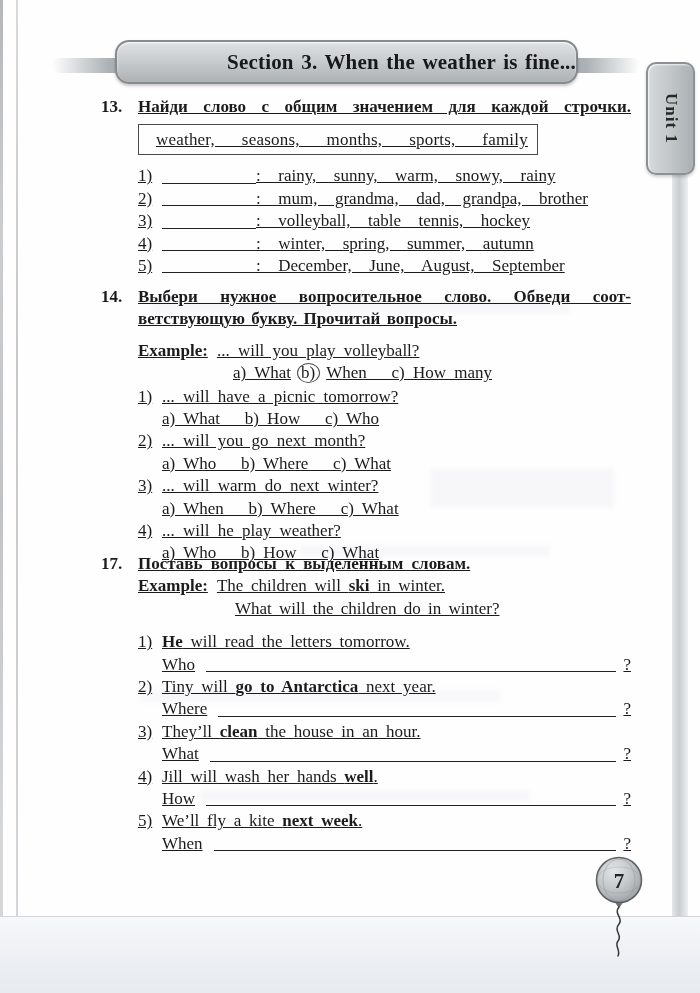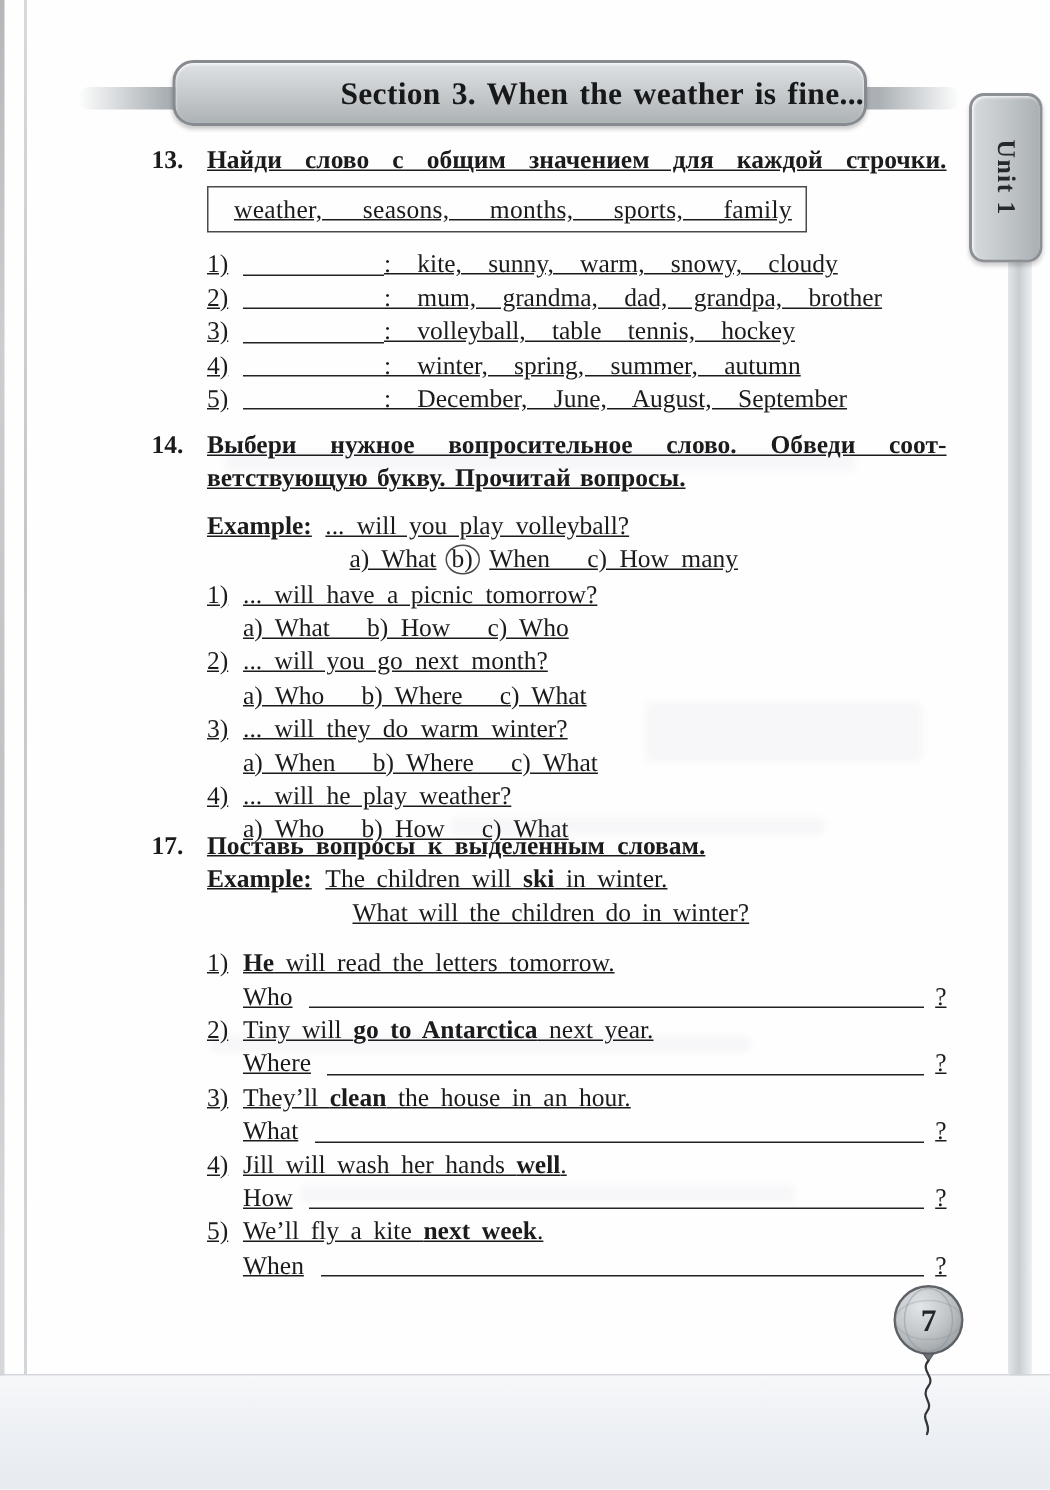": kite, sunny, warm, snowy," span.iwords { text: kite,  sunny,  warm,  snowy,  cloudy -> rainy,  sunny,  warm,  snowy,  rainy }
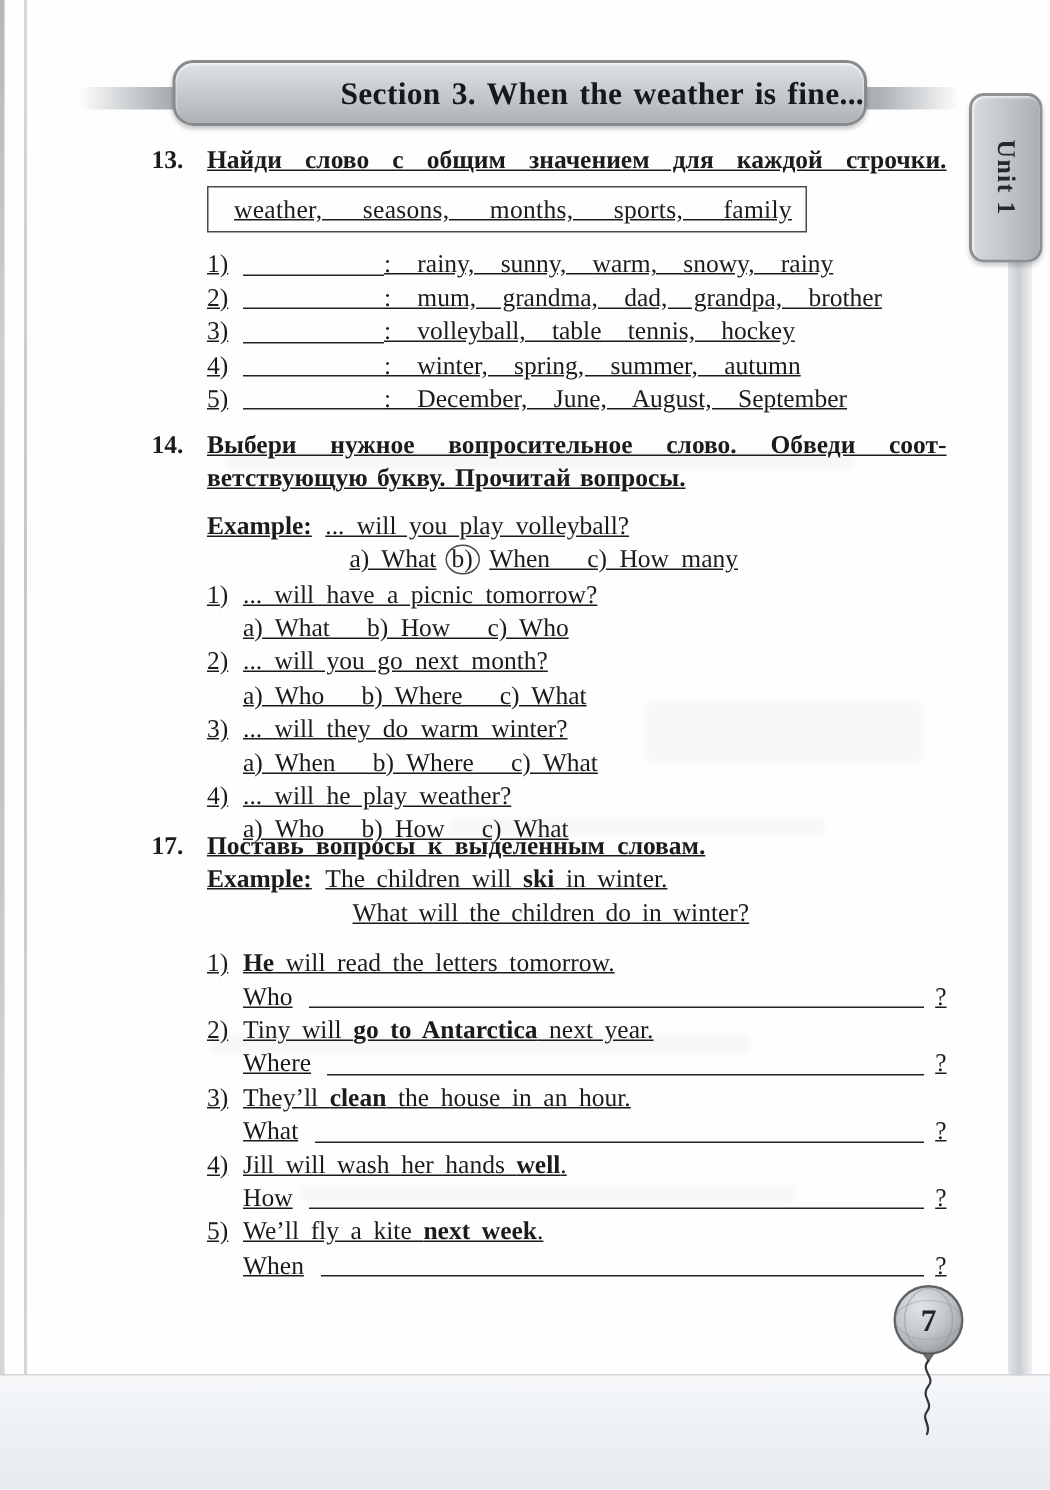"... will they do warm" span.q14 { text: they do warm -> warm do next }
